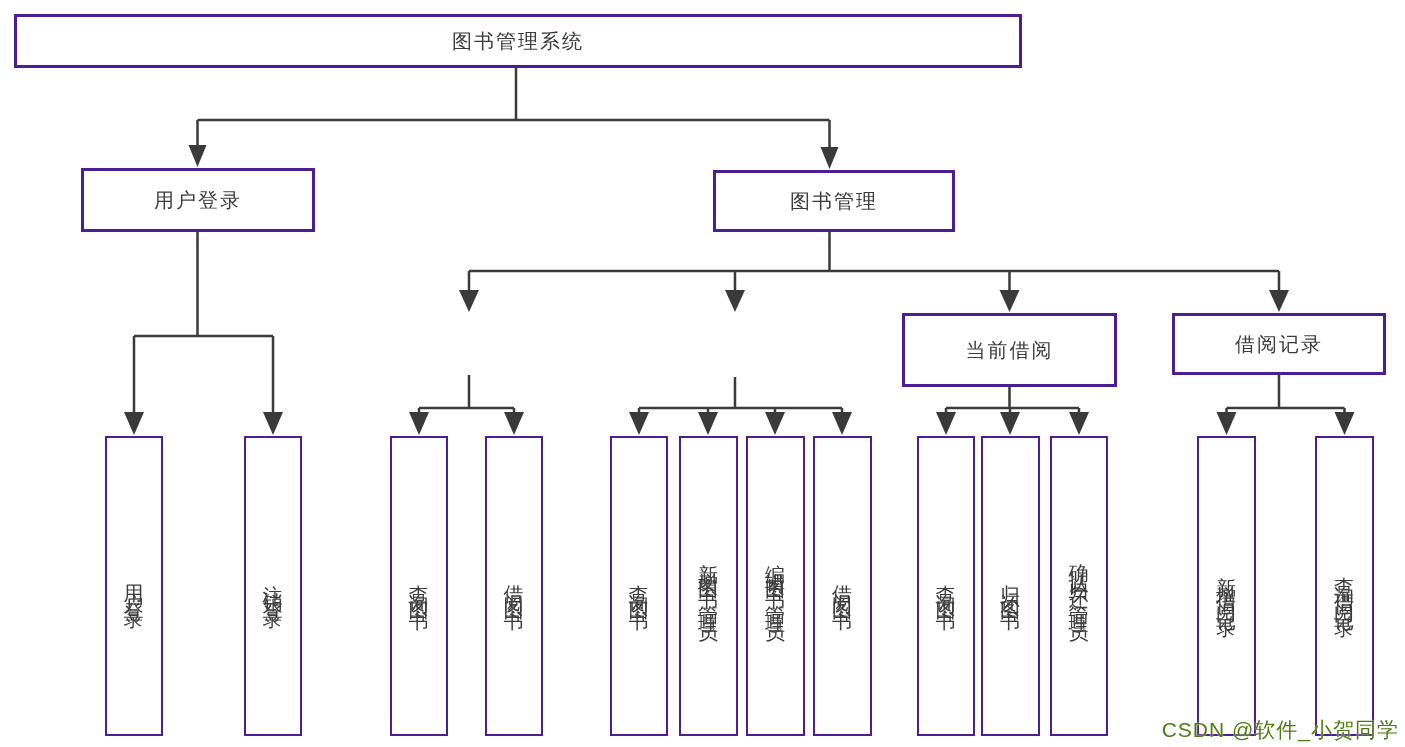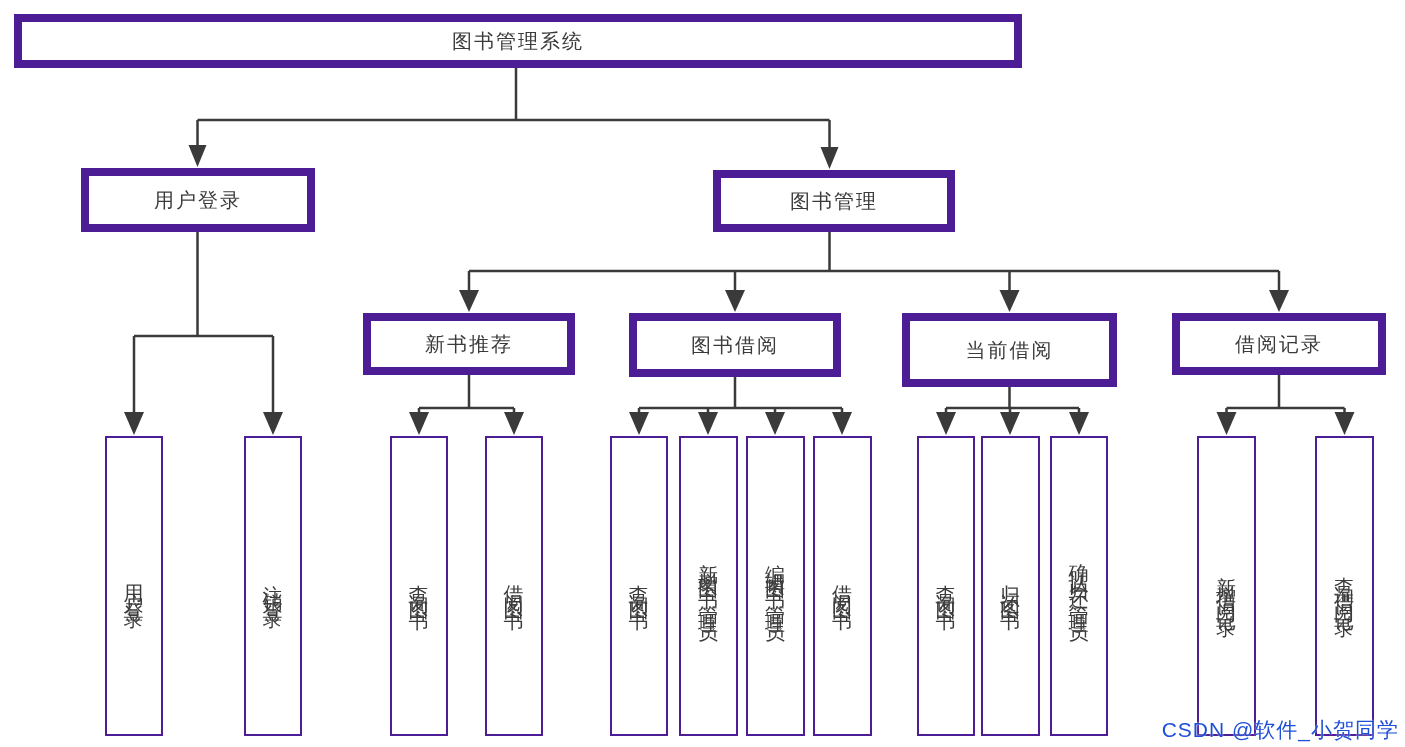"图书管理系统" .node { border: 8px solid #4c1d95 -> 3px solid #4c1d95 }
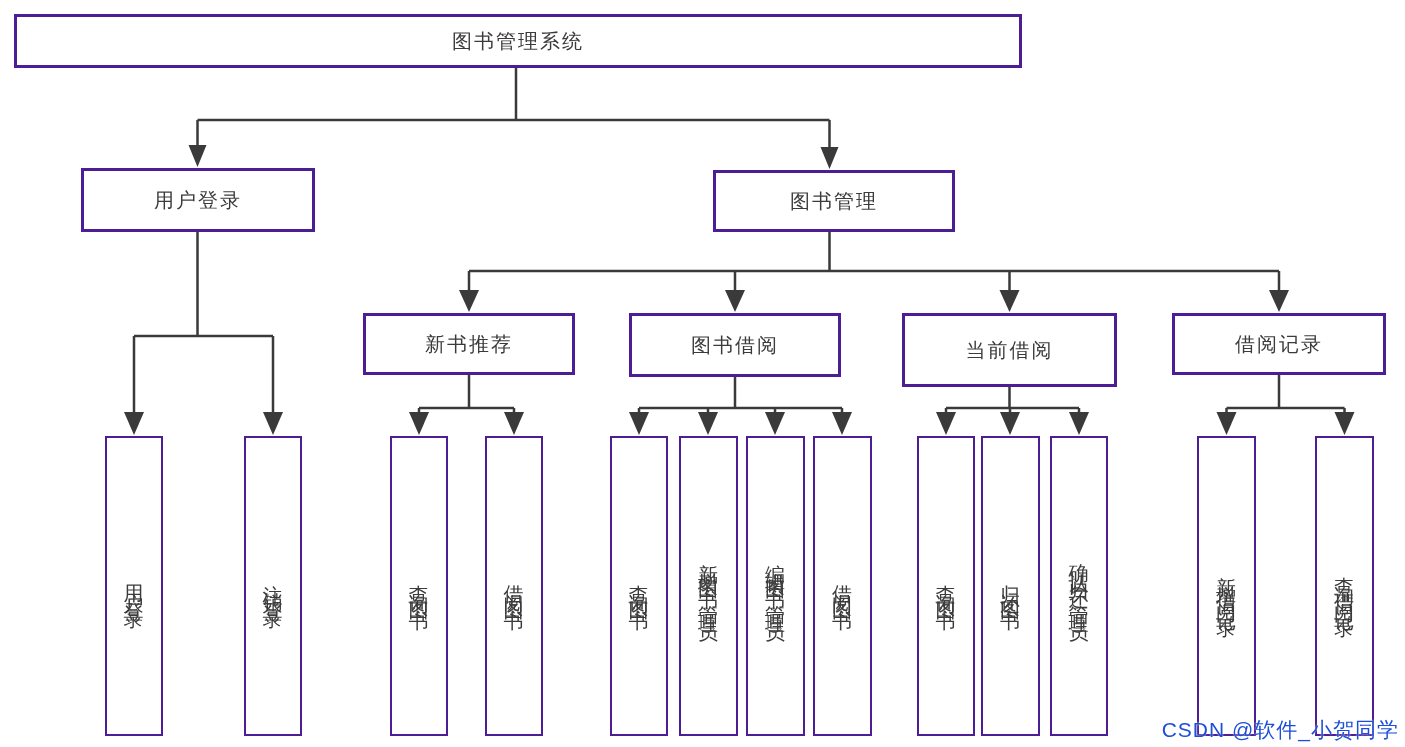"新书推荐" div.node { html: <div> <span>新书推荐</span> </div> -> none }
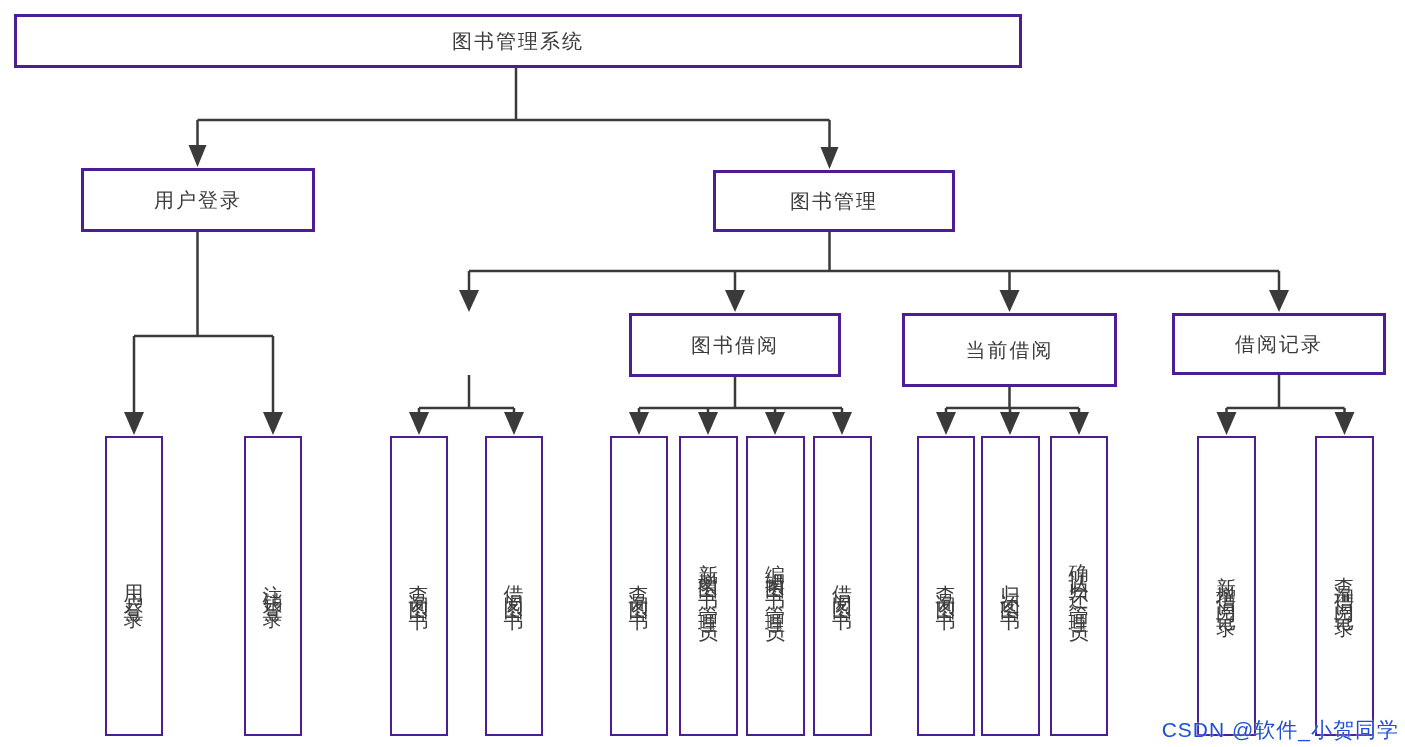"图书借阅" div.node { html: <div> <span>图书借阅</span> </div> -> none }
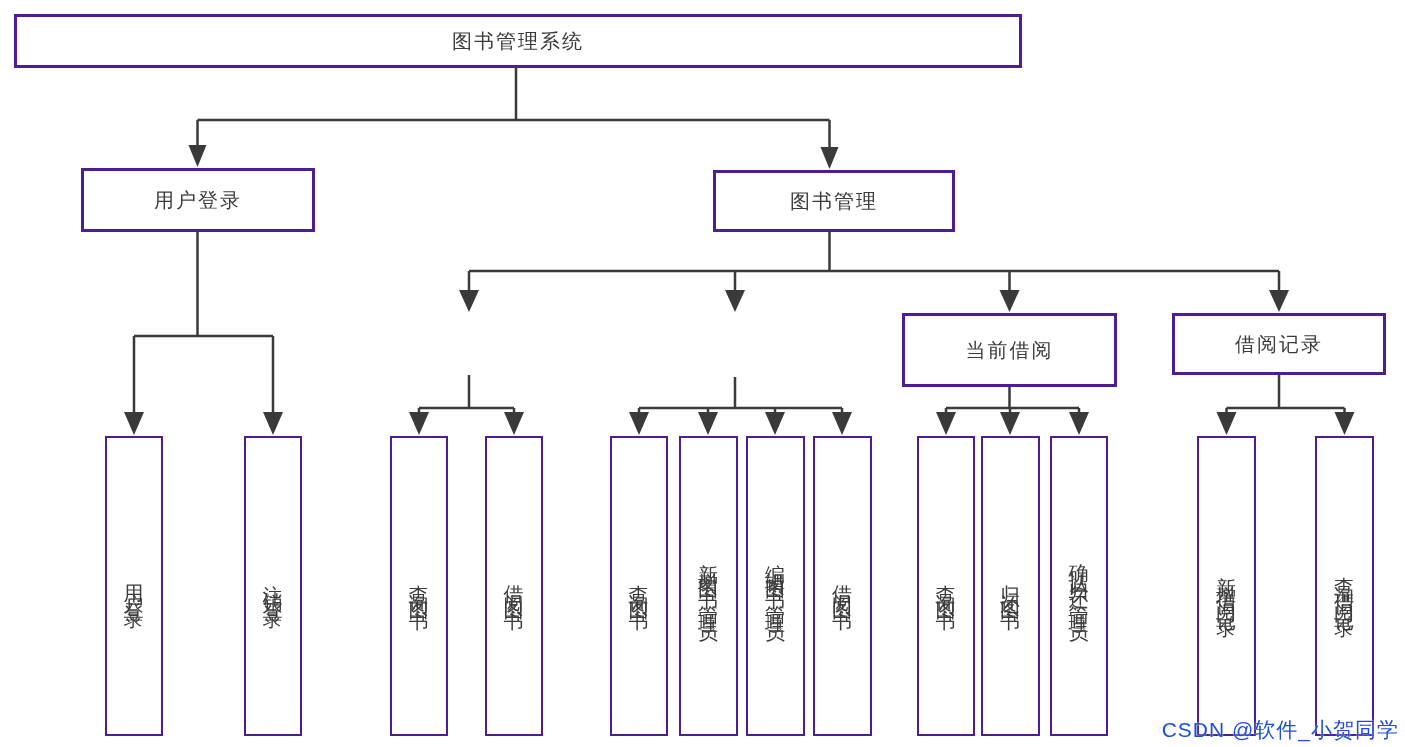"CSDN @软件_小贺同学" .watermark { color: #1d4ed8 -> #4d7c0f }
